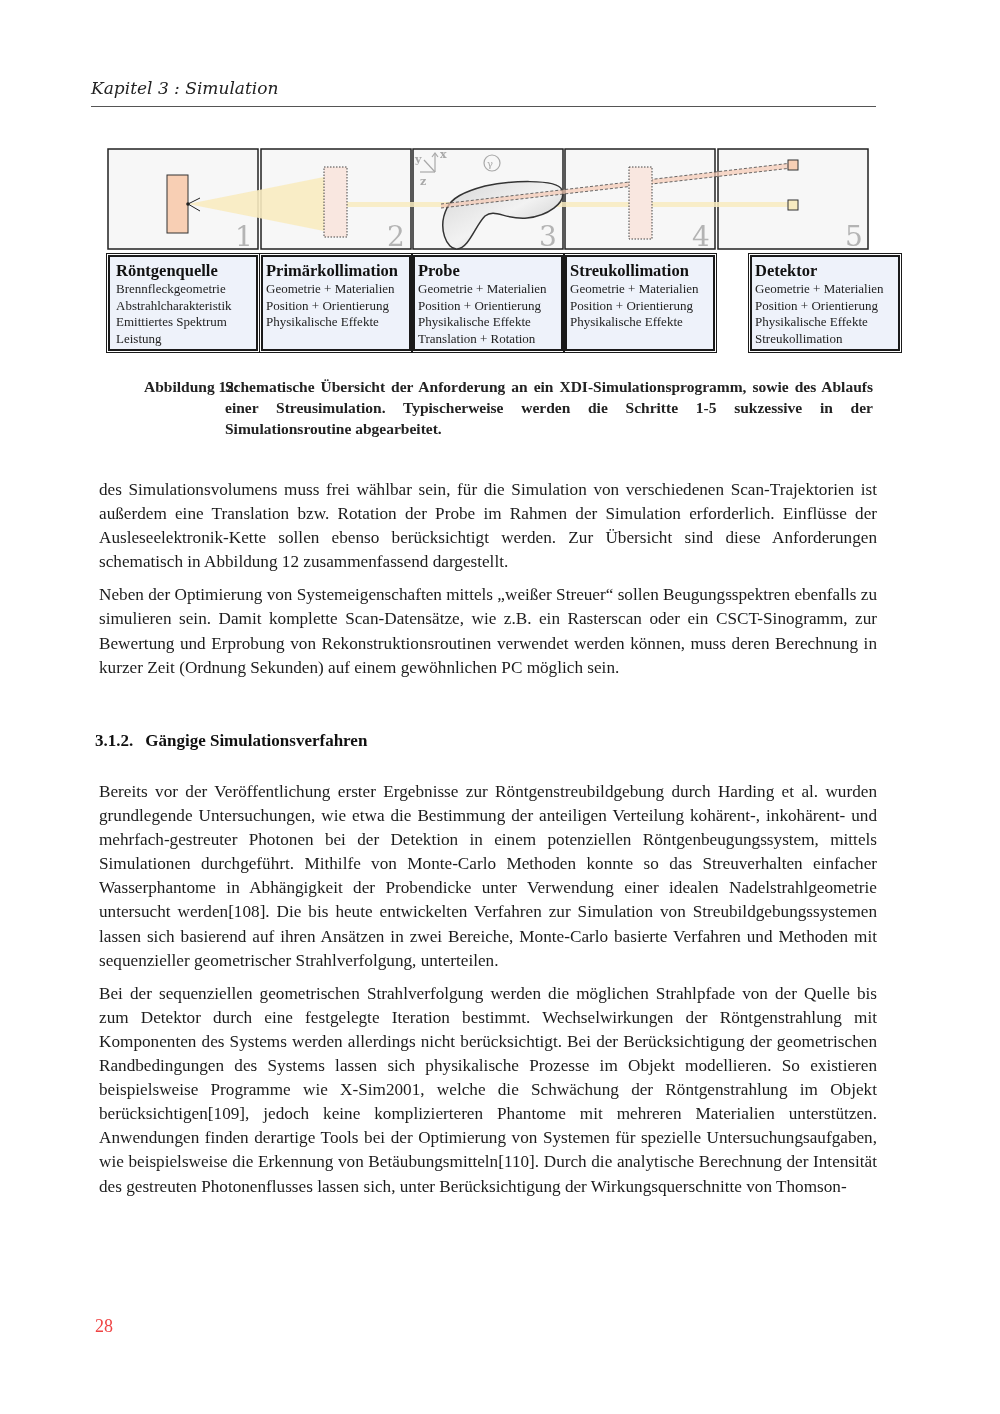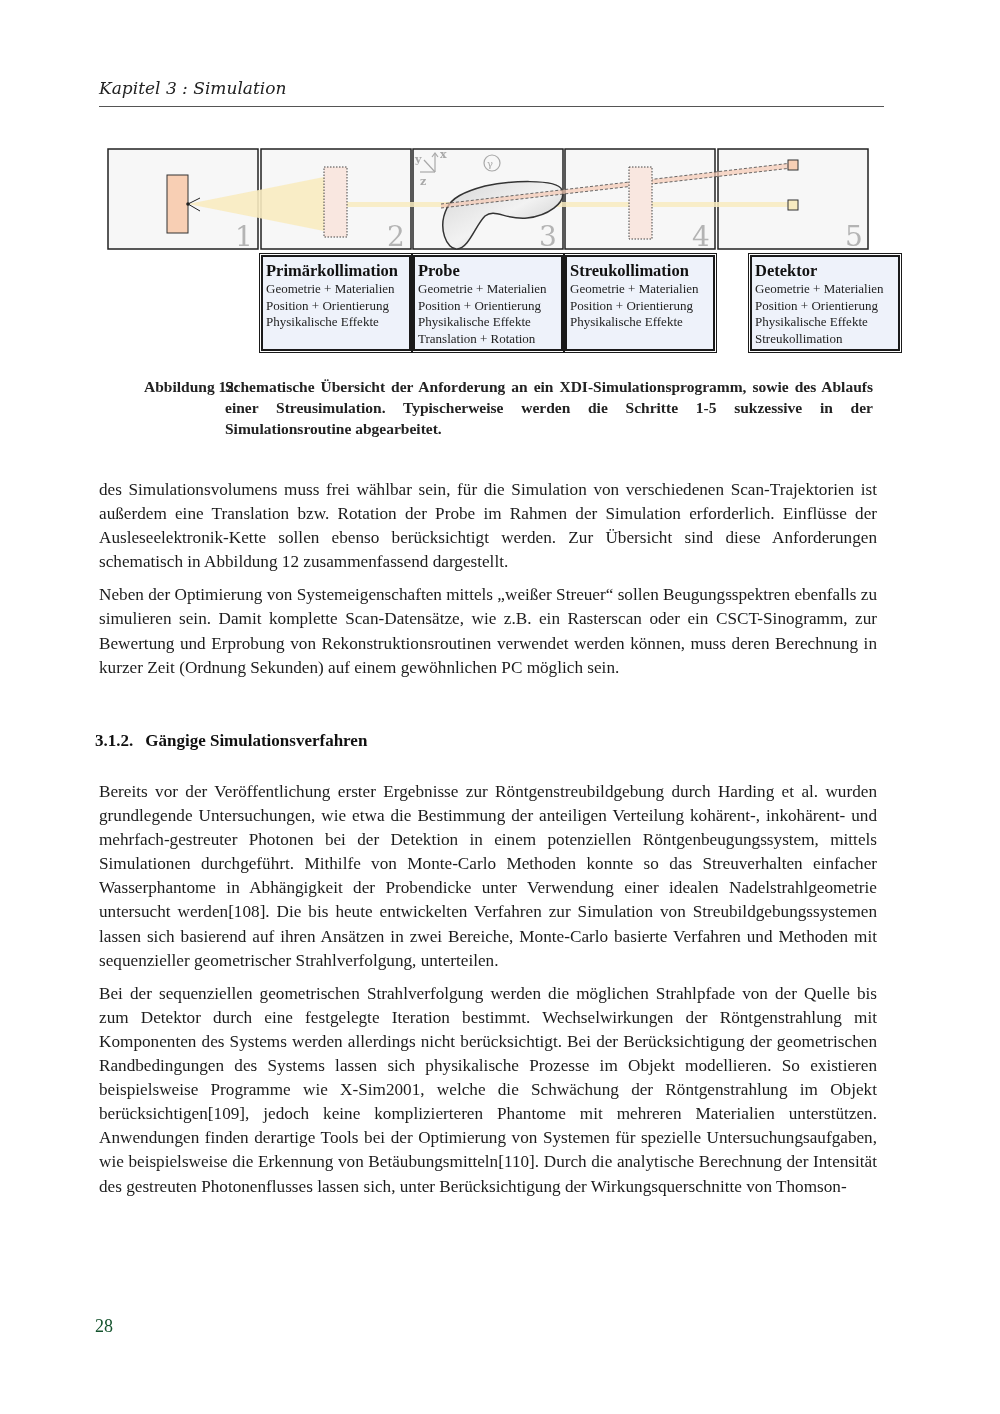"Kapitel 3 : Simulation" .header { left: 99px -> 91px }
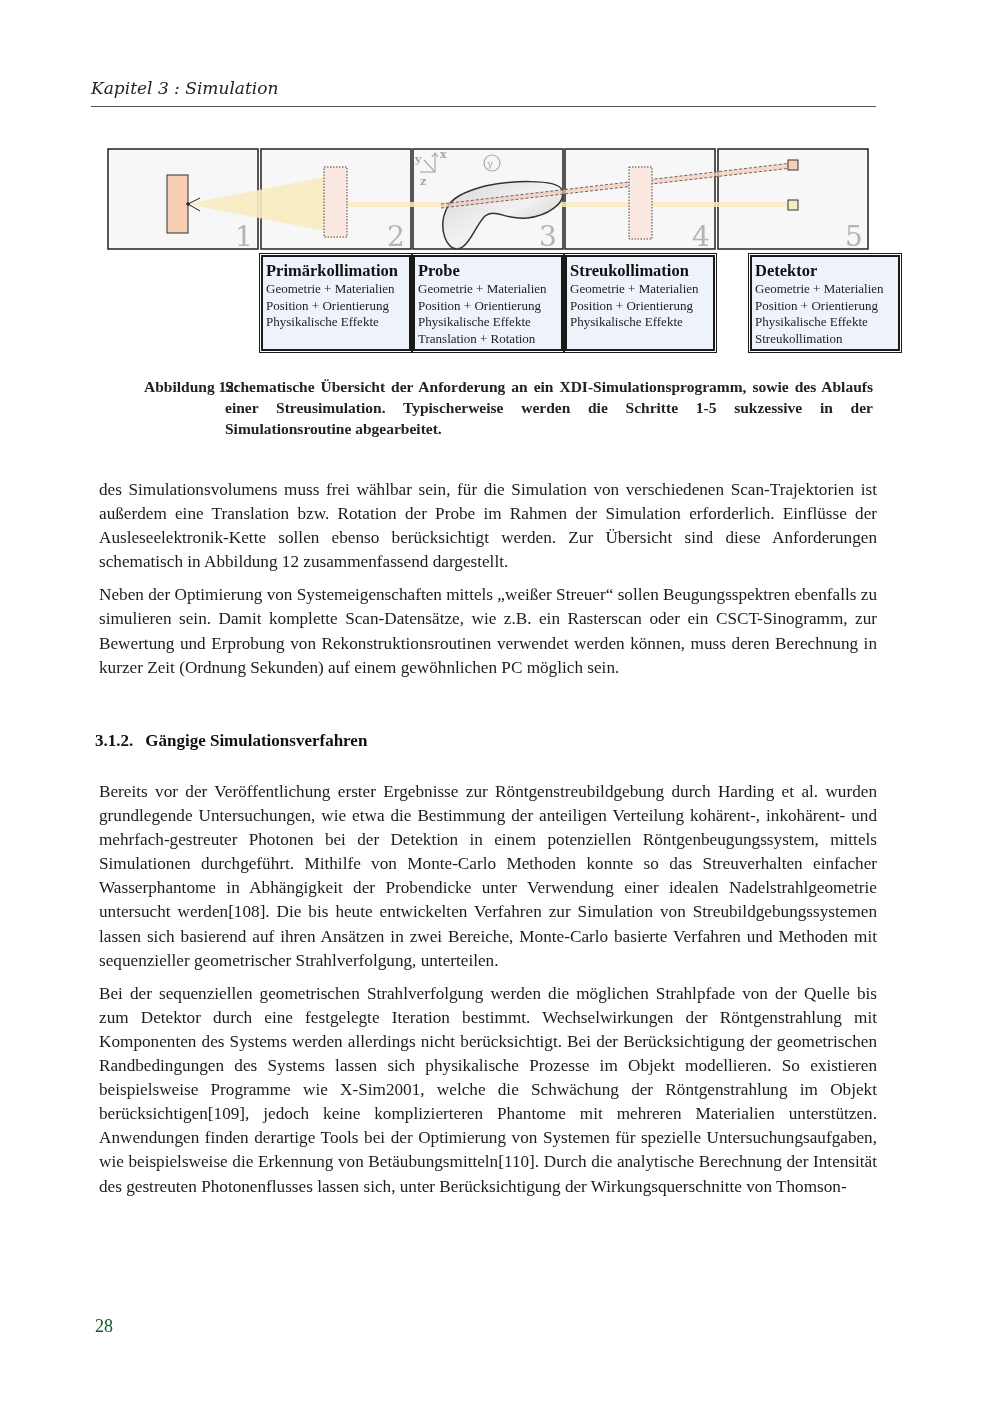"Röntgenquelle" div.box { html: none -> <div> <div>Röntgenquelle</div> <div>Brennfleckgeometrie</div> <div>Abstrahlcharakteristik</div> <div>Emittiertes Spektrum</div> <div>Leistung</div> </div> }
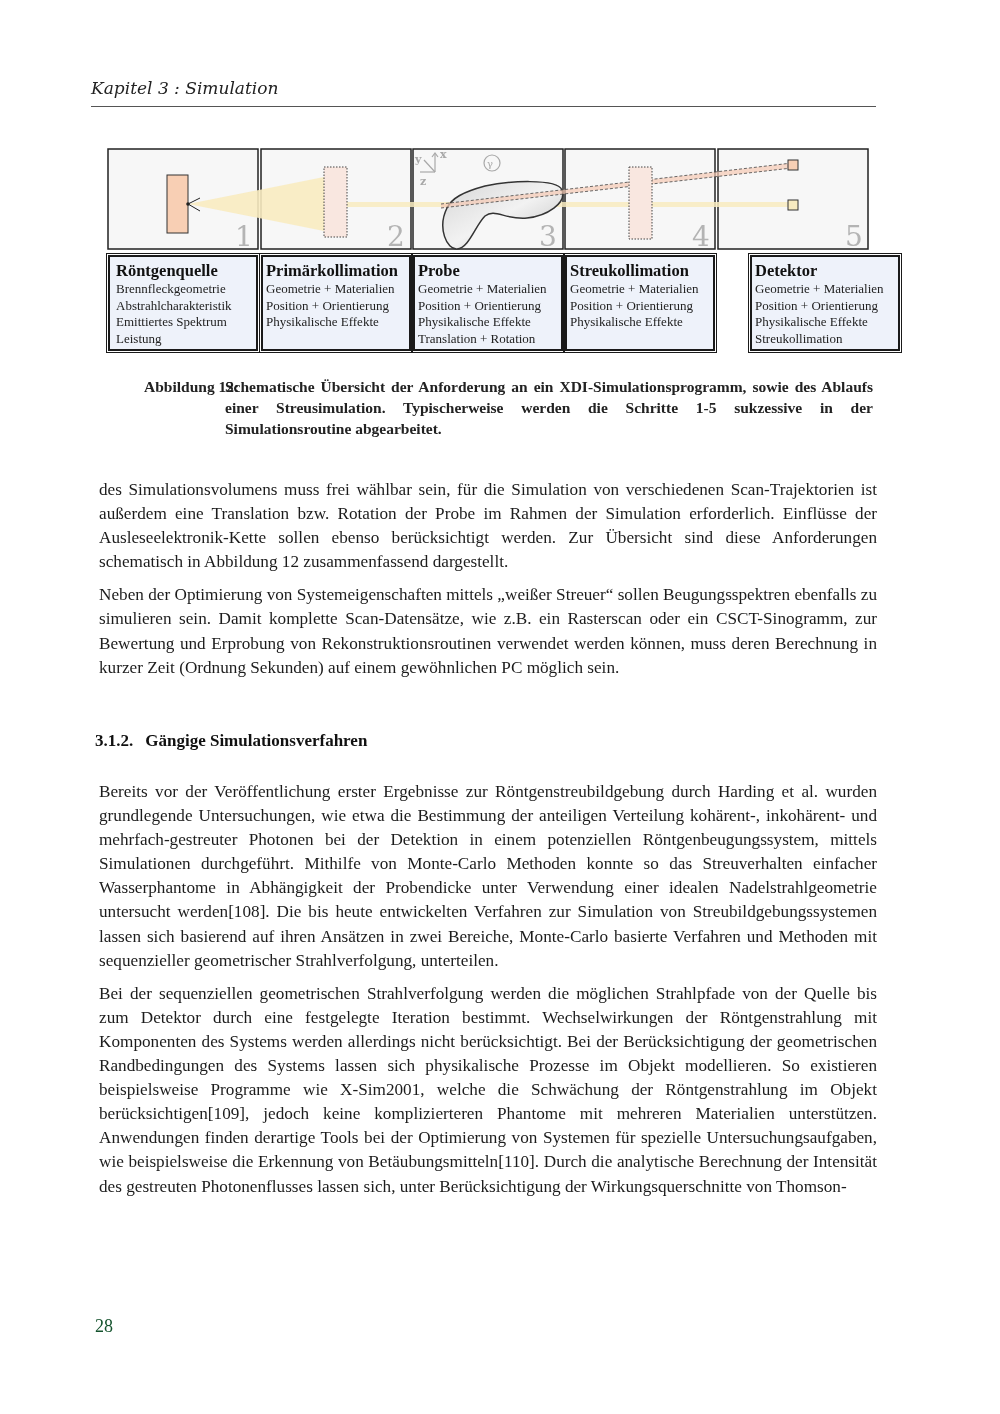"28" .pagenum { color: #14532d -> #ef4444 }
